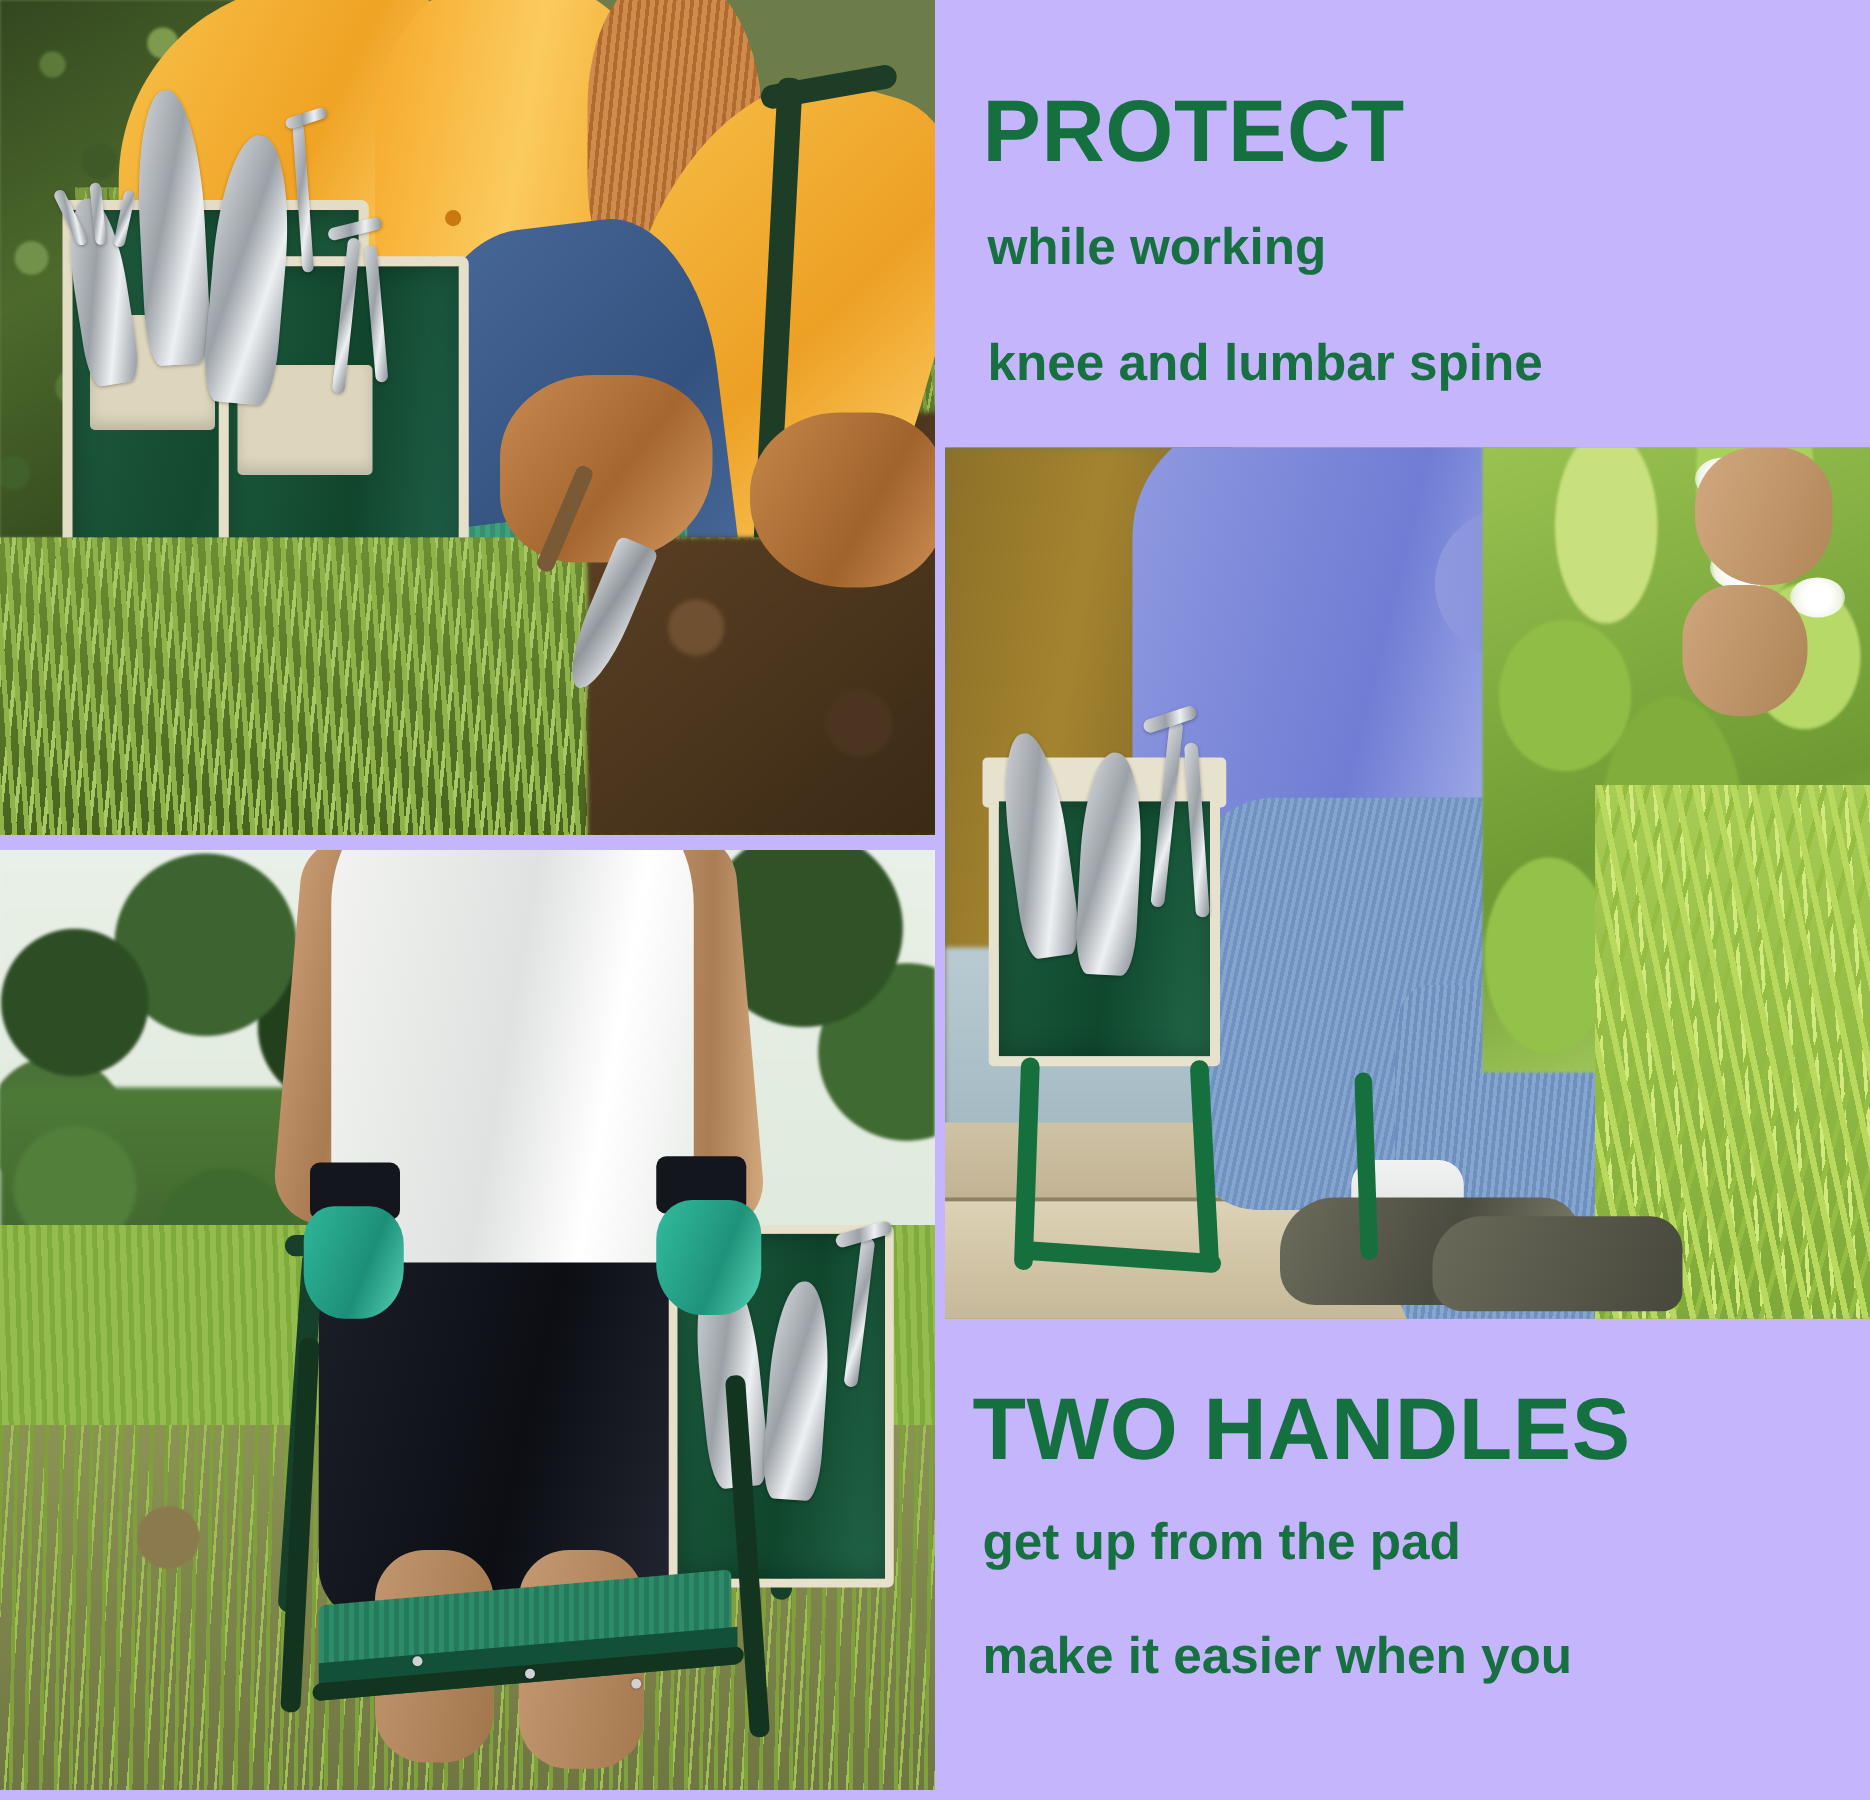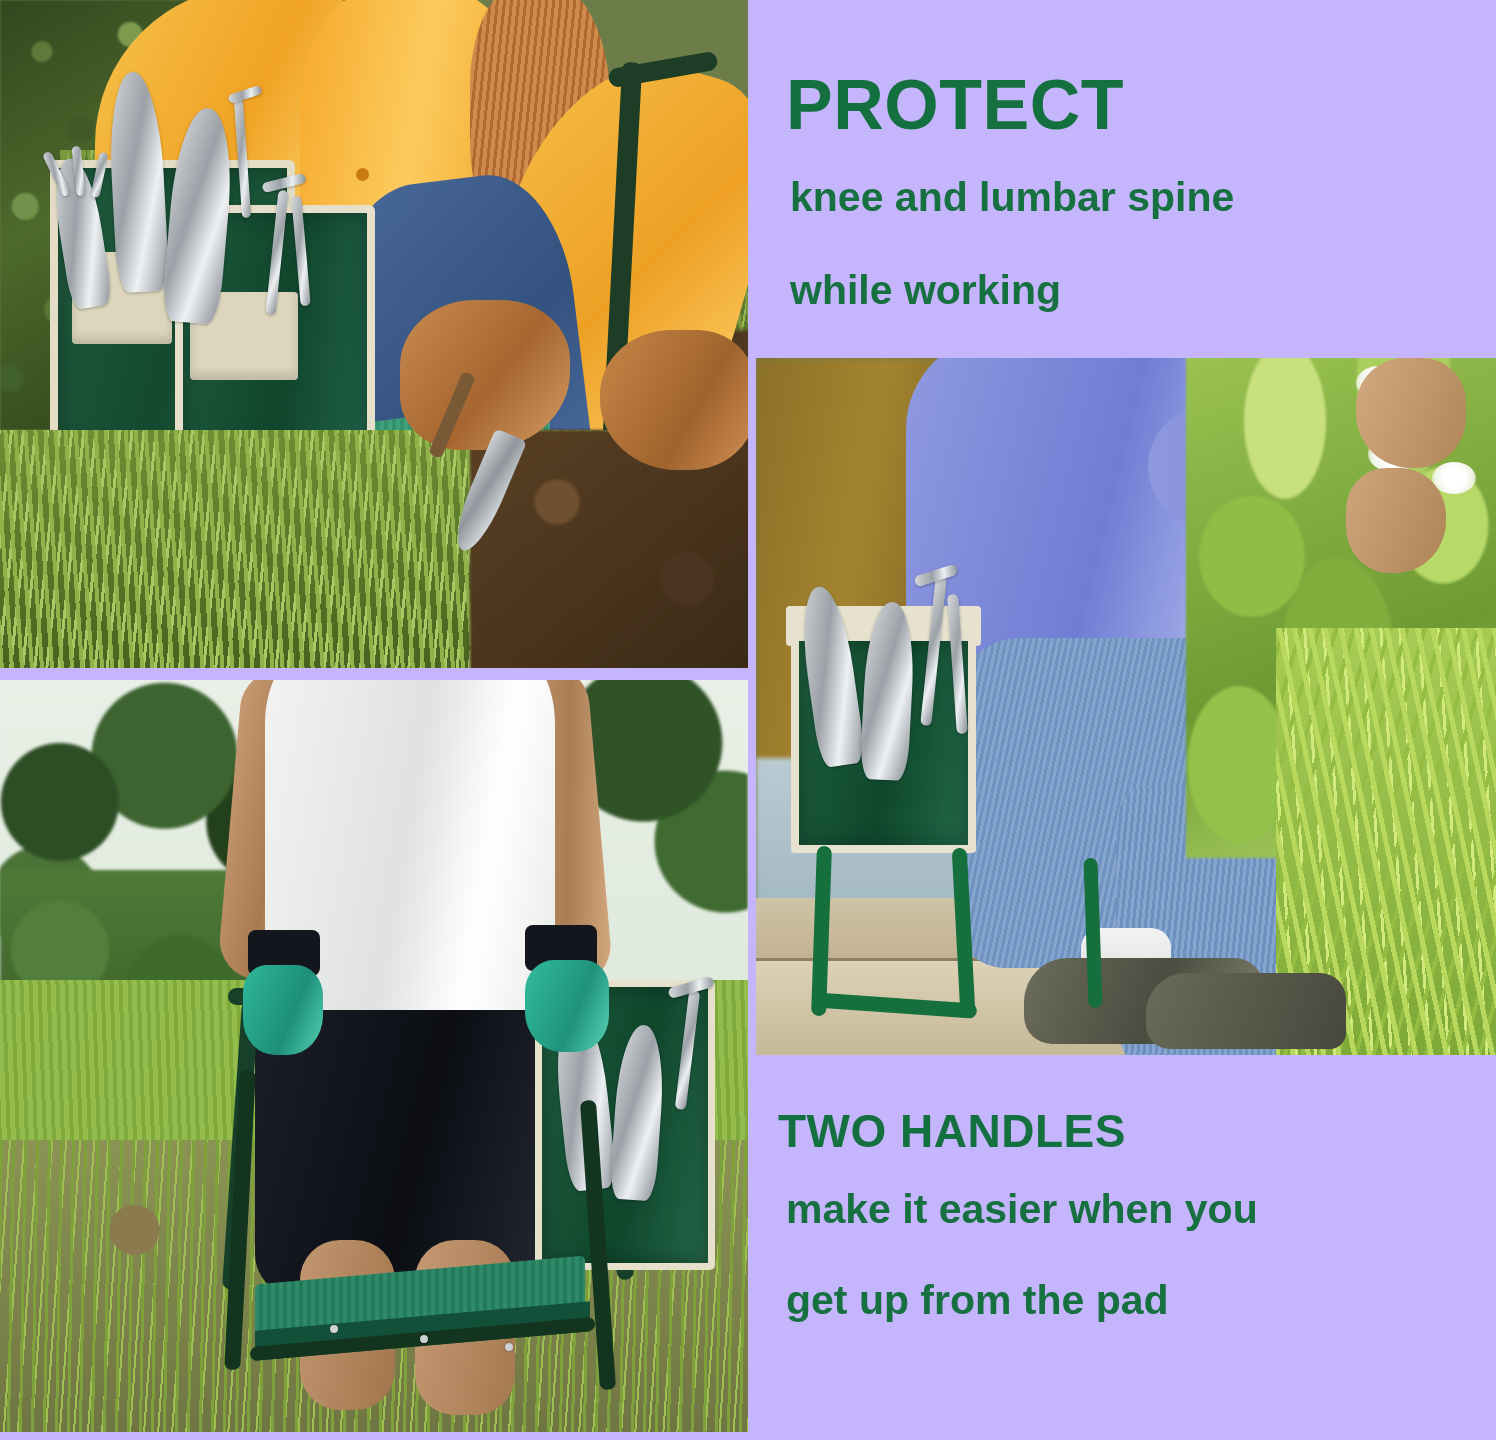"knee and lumbar spine" div.subline { order: before "while working" -> after "while working" }
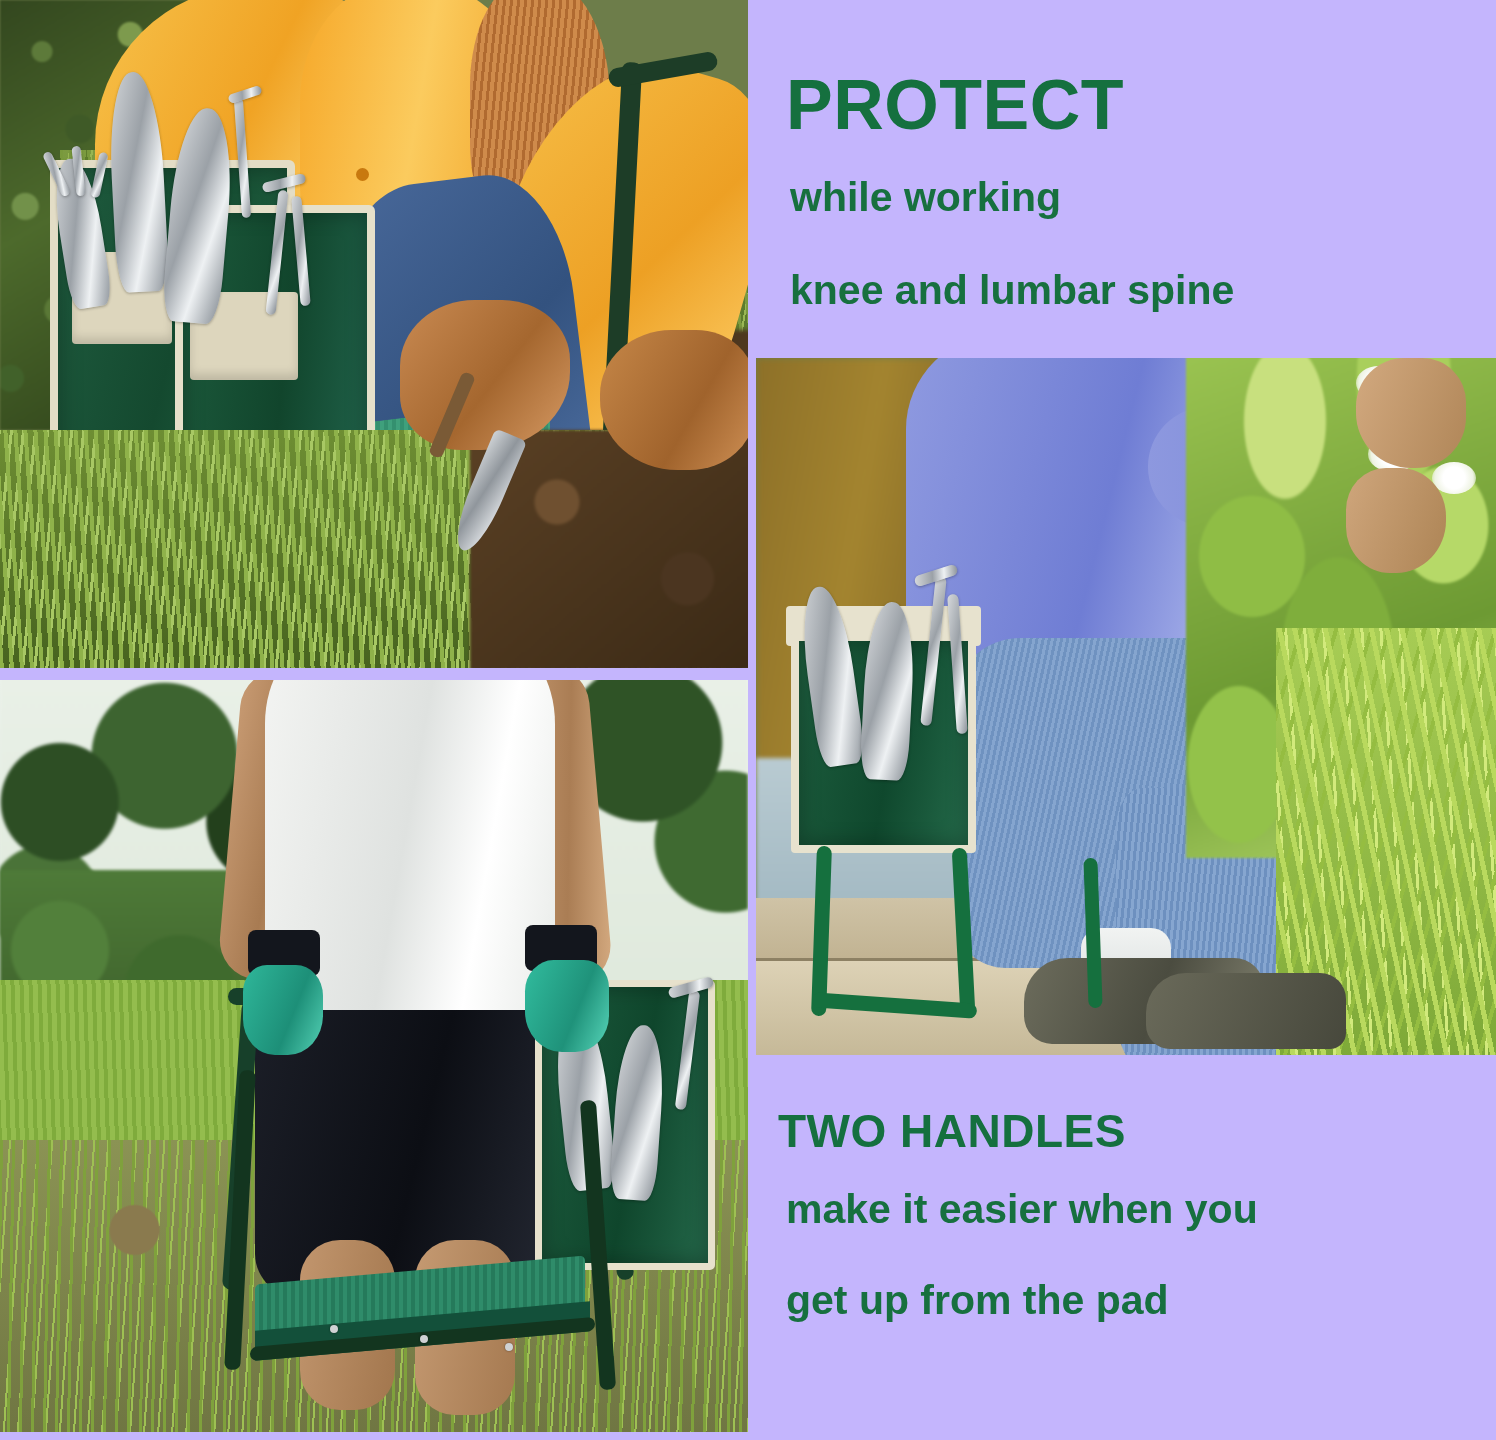"TWO HANDLES" #handles-block .headline { font-size: 46px -> 70px }
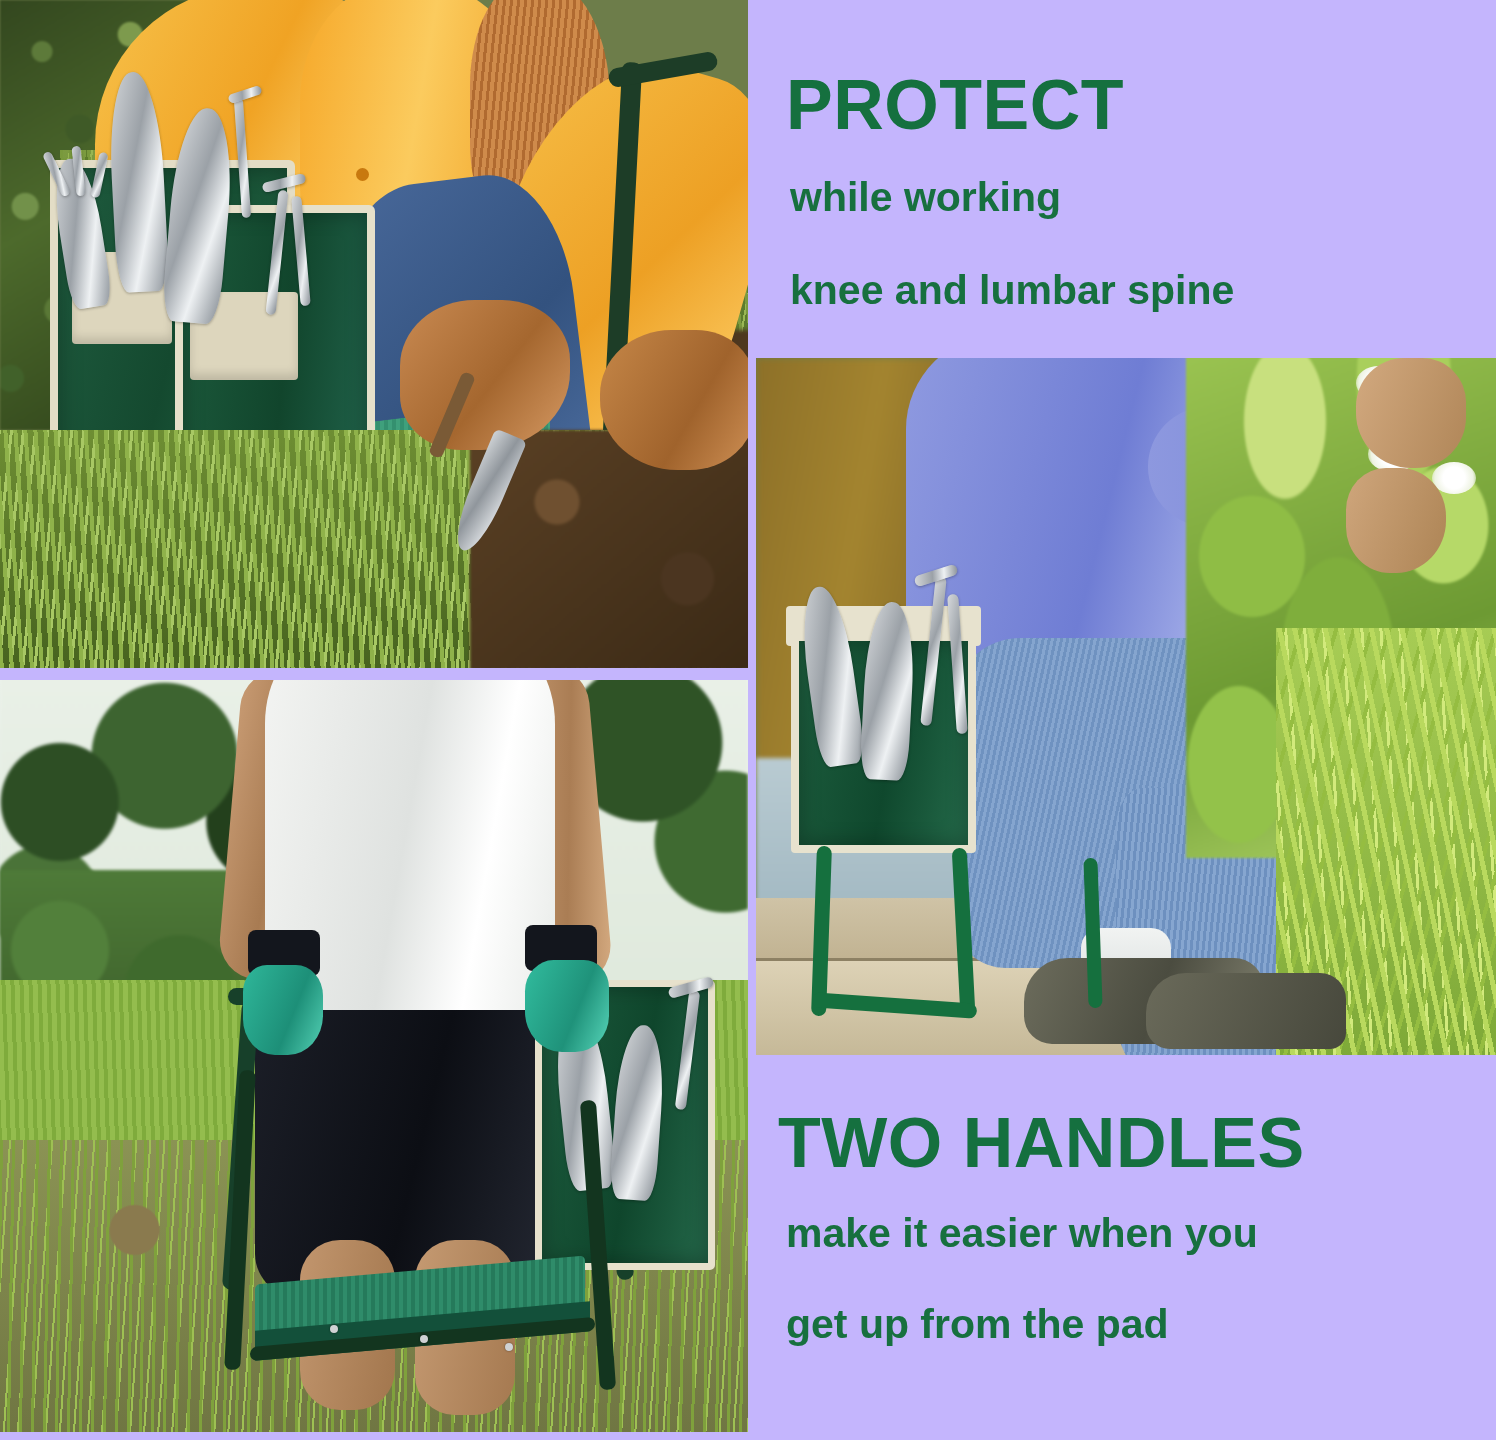"make it easier when you" div.subline { order: before "get up from the pad" -> after "get up from the pad" }
